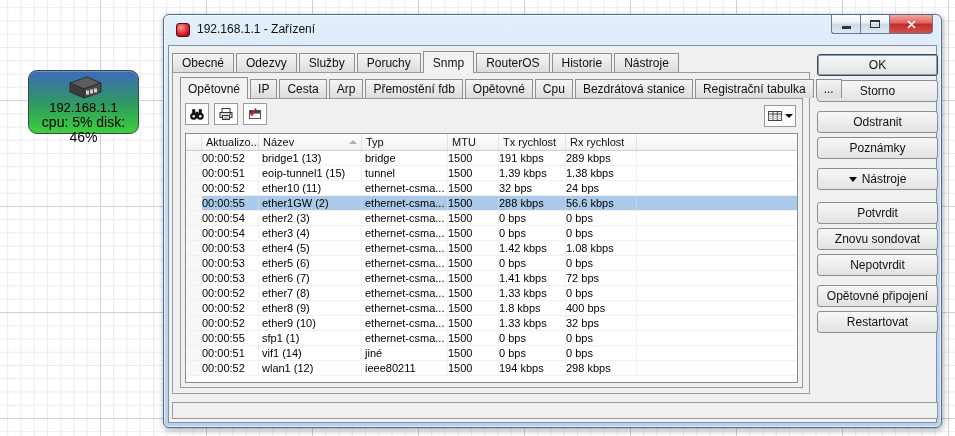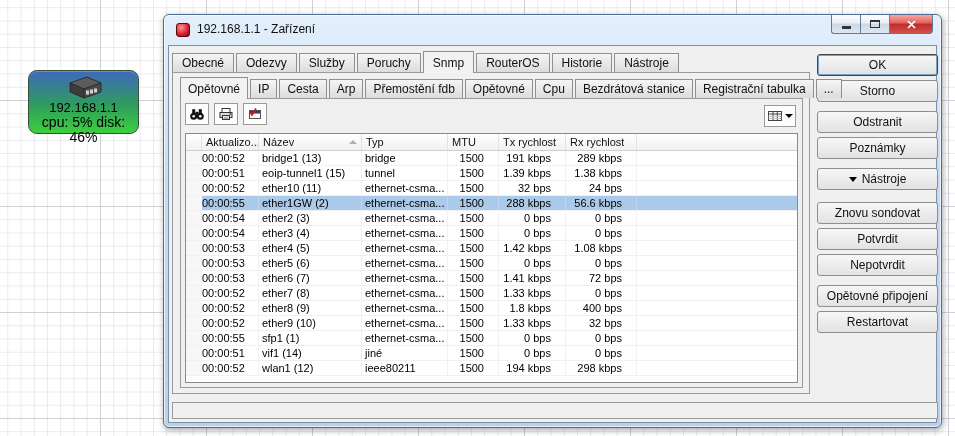"00:00:52" .cell.c1,.cell.c4,.cell.c5,.cell.c6 { padding-right: 14px -> 5px; text-align: right -> left }
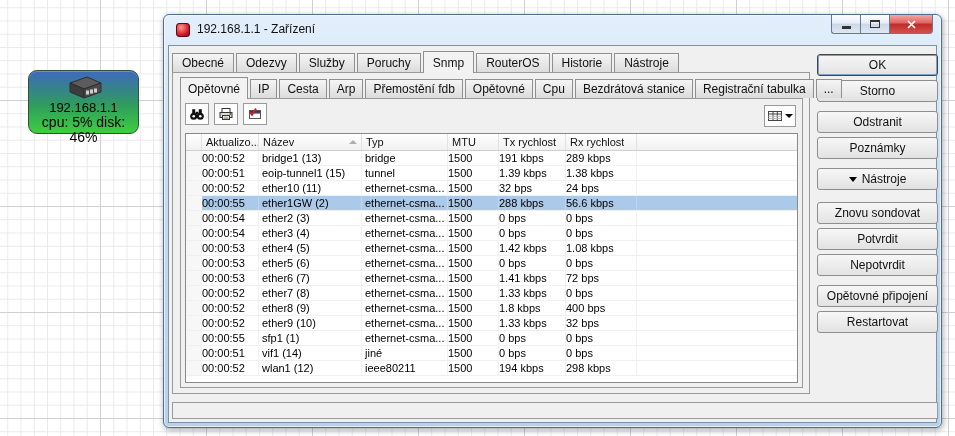"Znovu sondovat" div.win-btn { order: before "Potvrdit" -> after "Potvrdit" }
